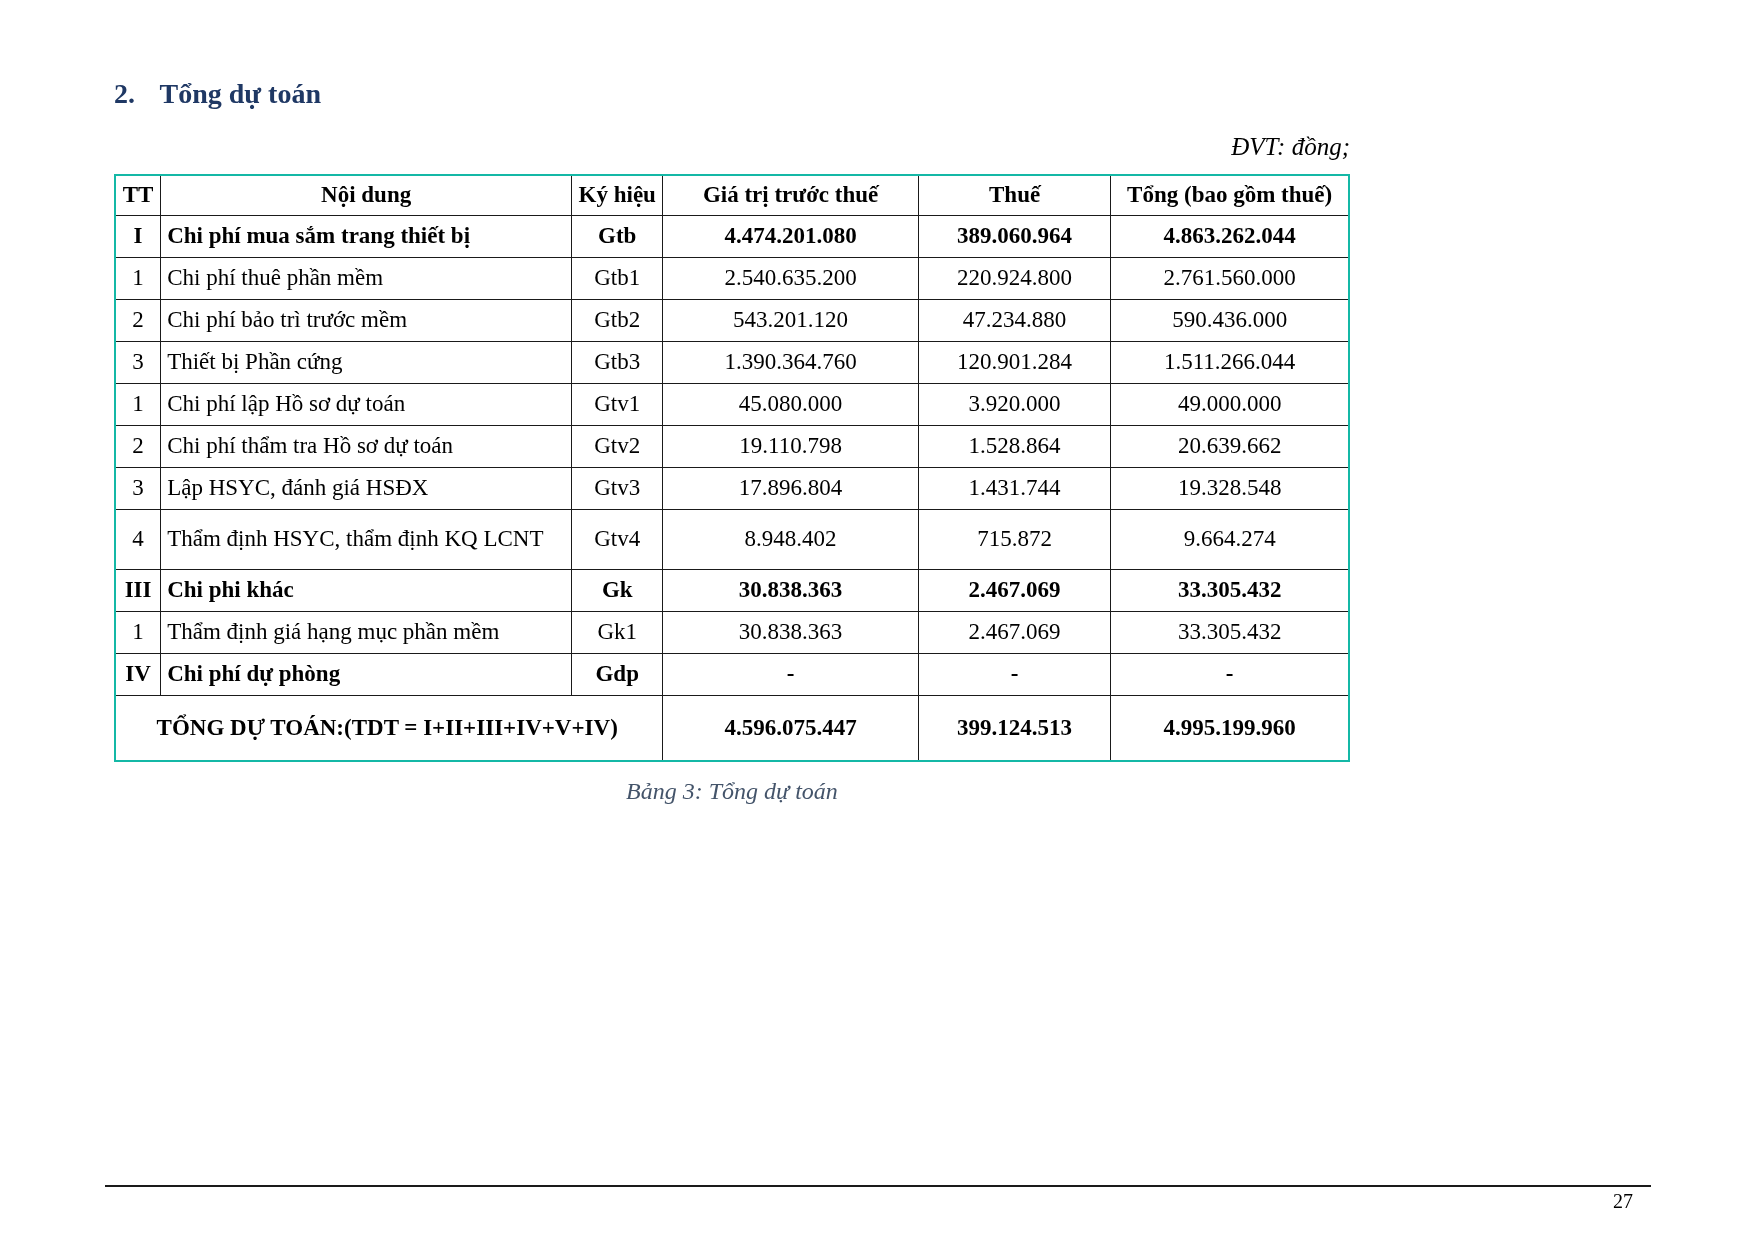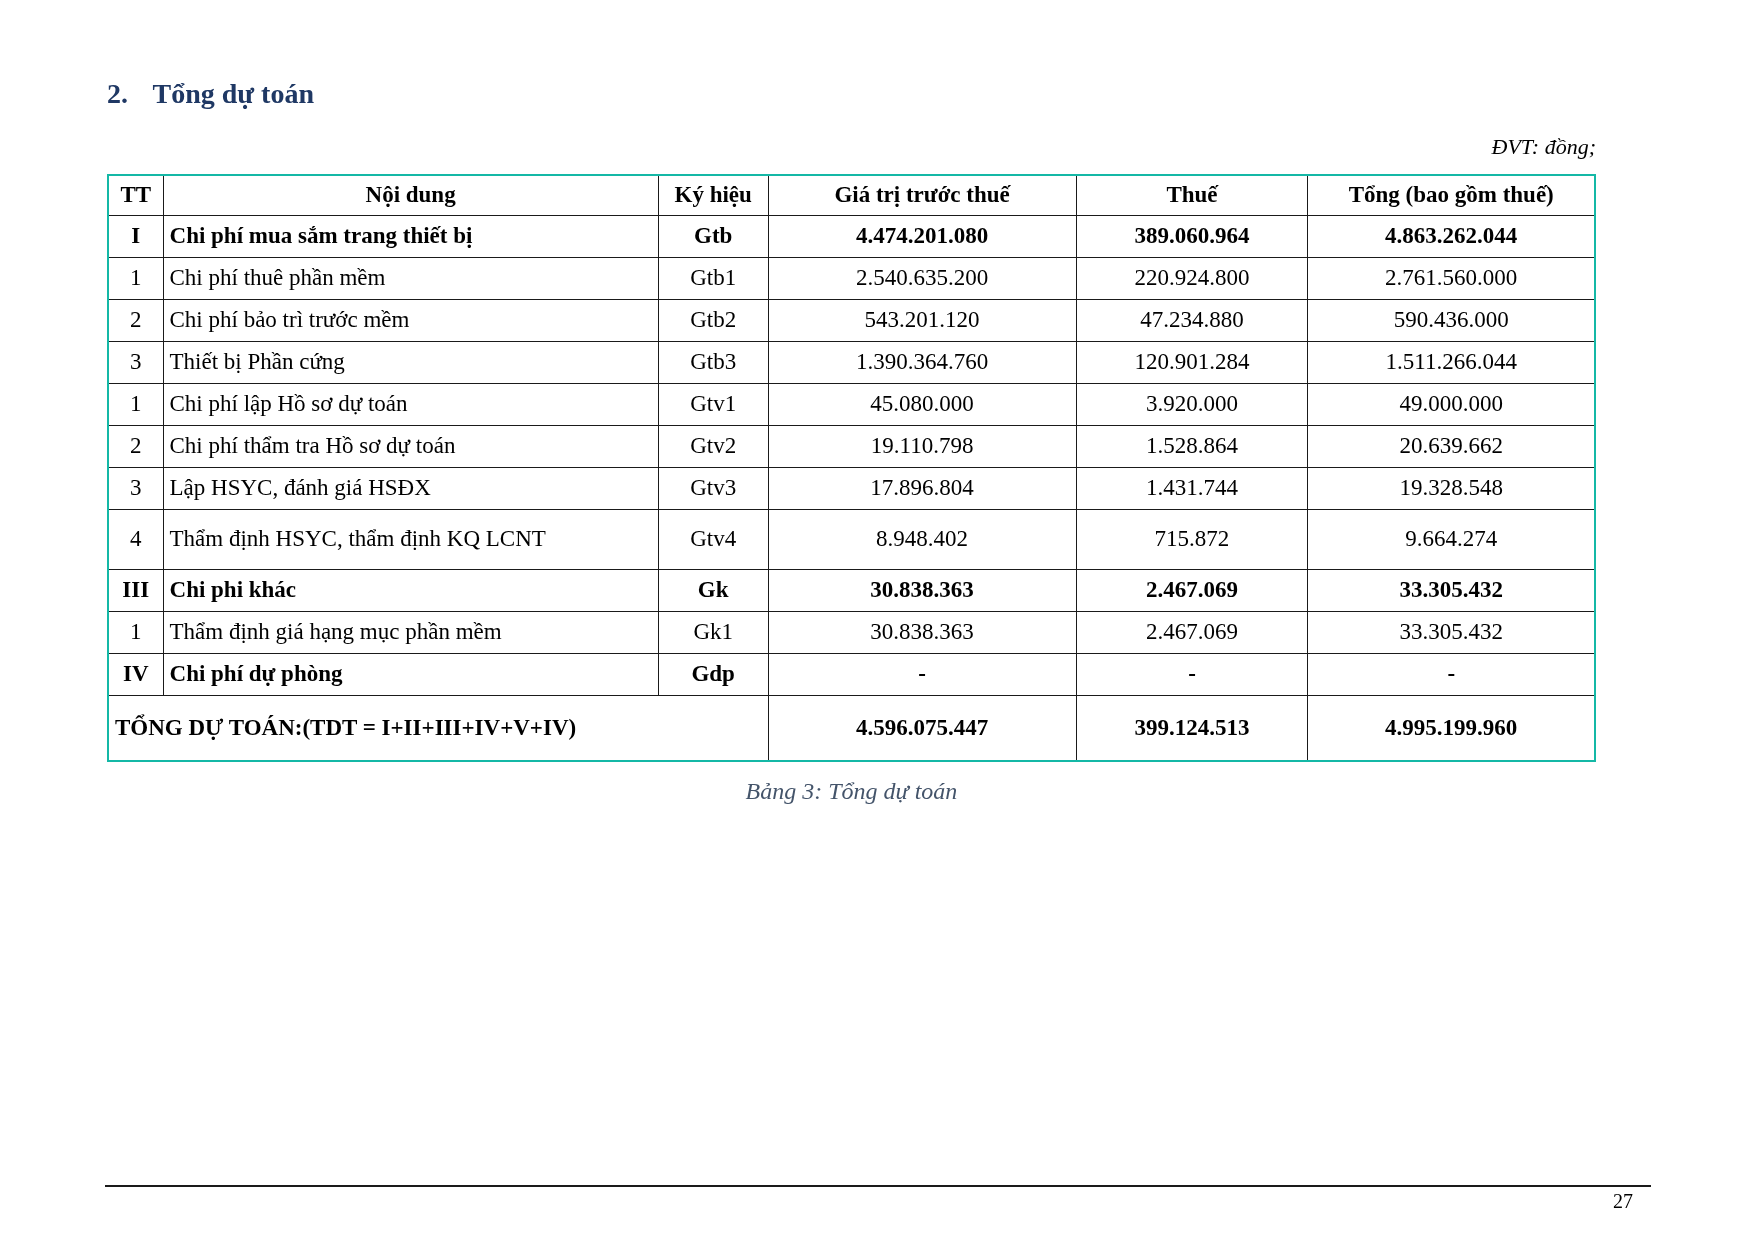"2. Tổng dự toán" .content { left: 107px -> 114px; width: 1489px -> 1236px }
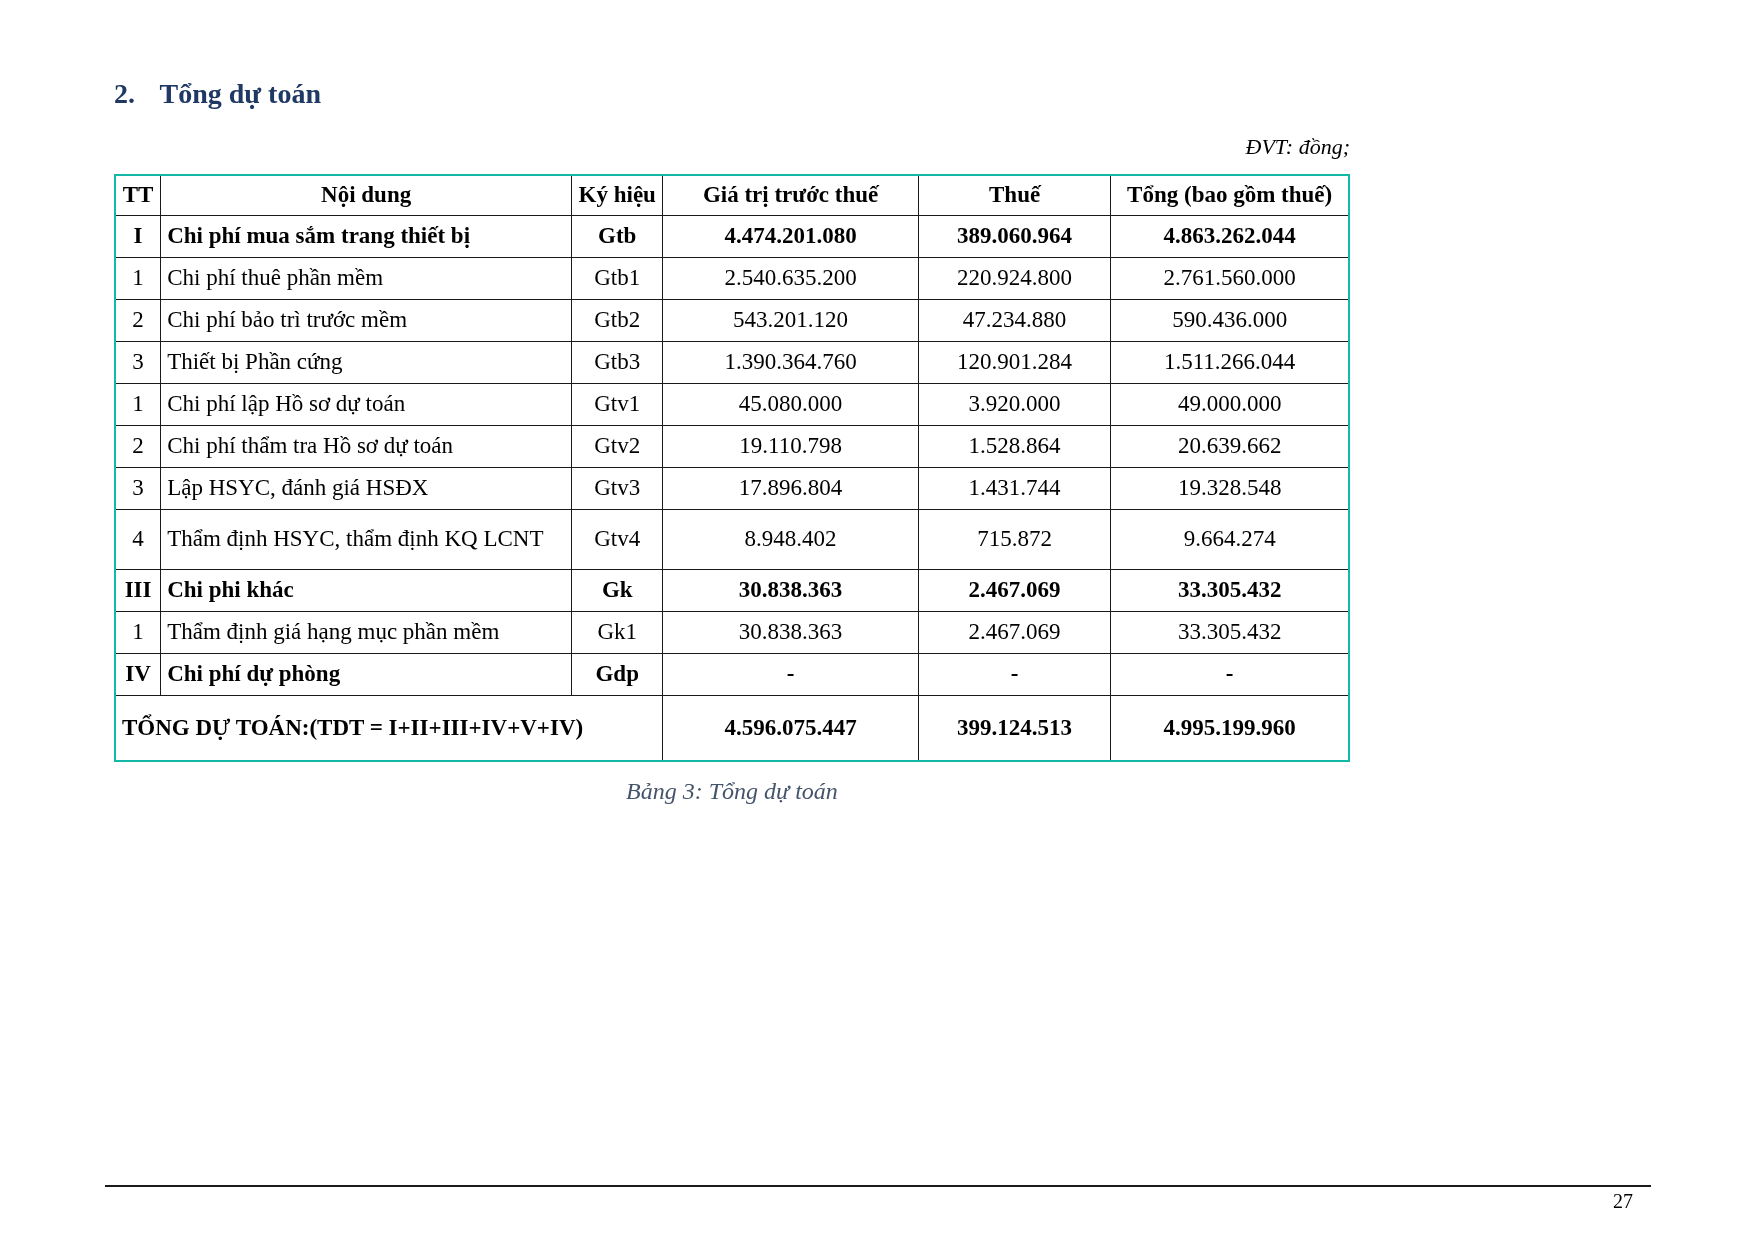"ĐVT: đồng;" .unit-note { font-size: 22px -> 25px }
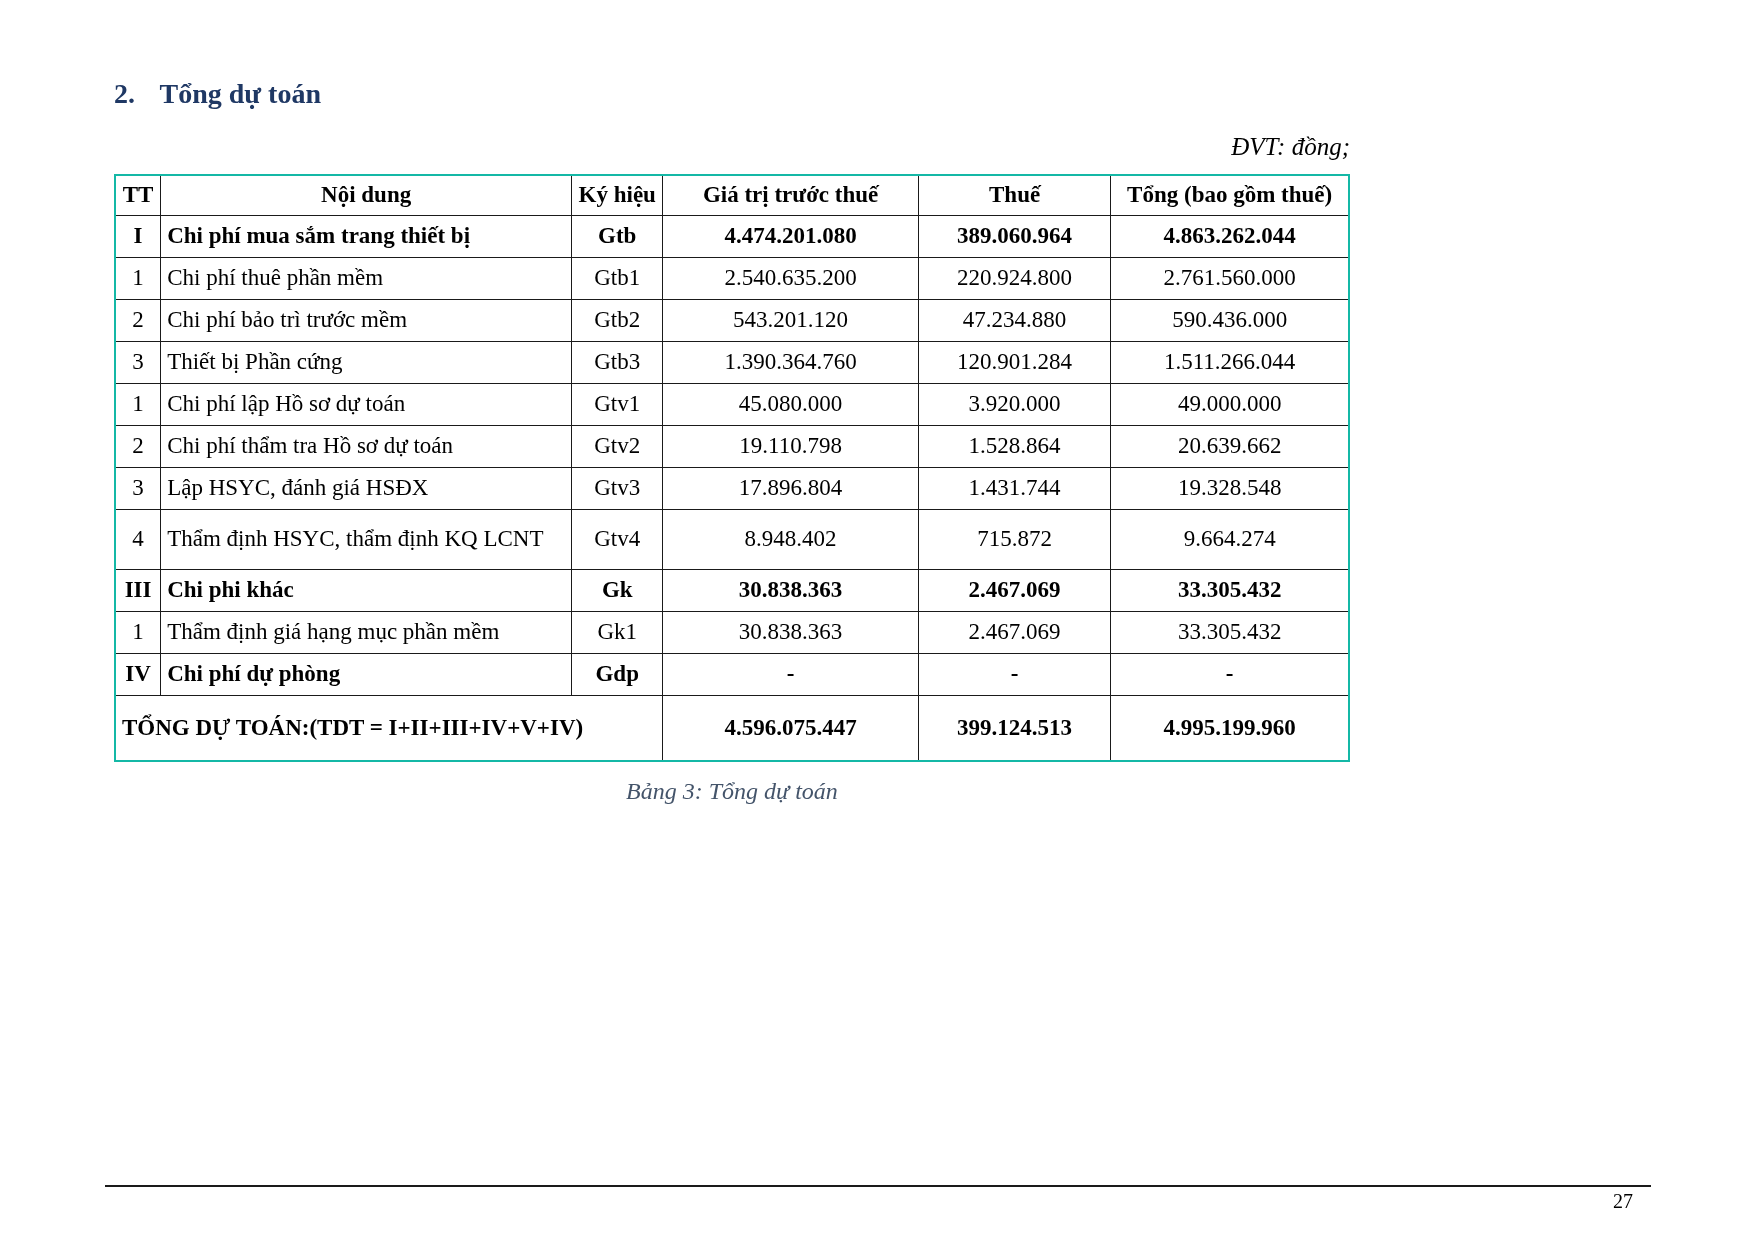"TỔNG DỰ TOÁN:(TDT = I+II+III+IV+V+IV)" td.total-label { text-align: left -> center }
